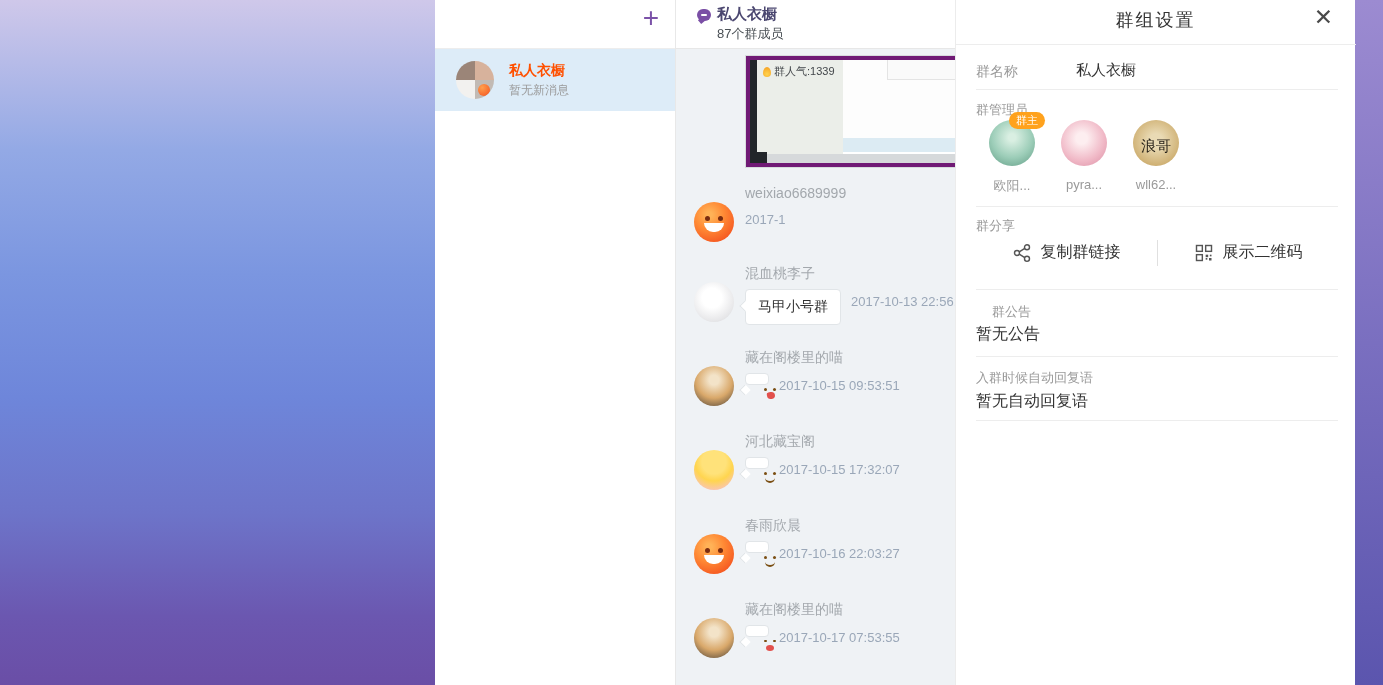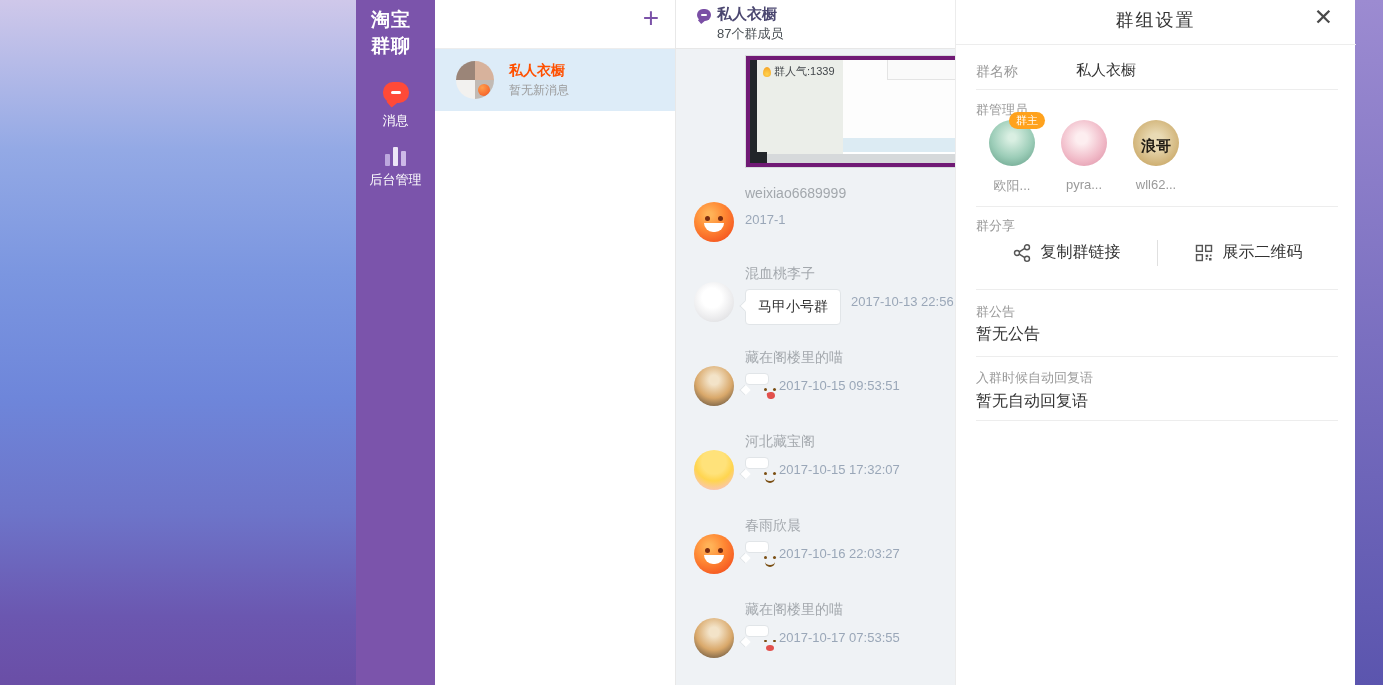"淘宝" div.sidebar { html: <div> <div> <div>淘宝</div> <div>群聊</div> </div> <div> <span></span> <span>消息</span> </div> <div> <span> <span></span> <span></span> <span></span> </span> <span>后台管理</span> </div> </div> -> none }
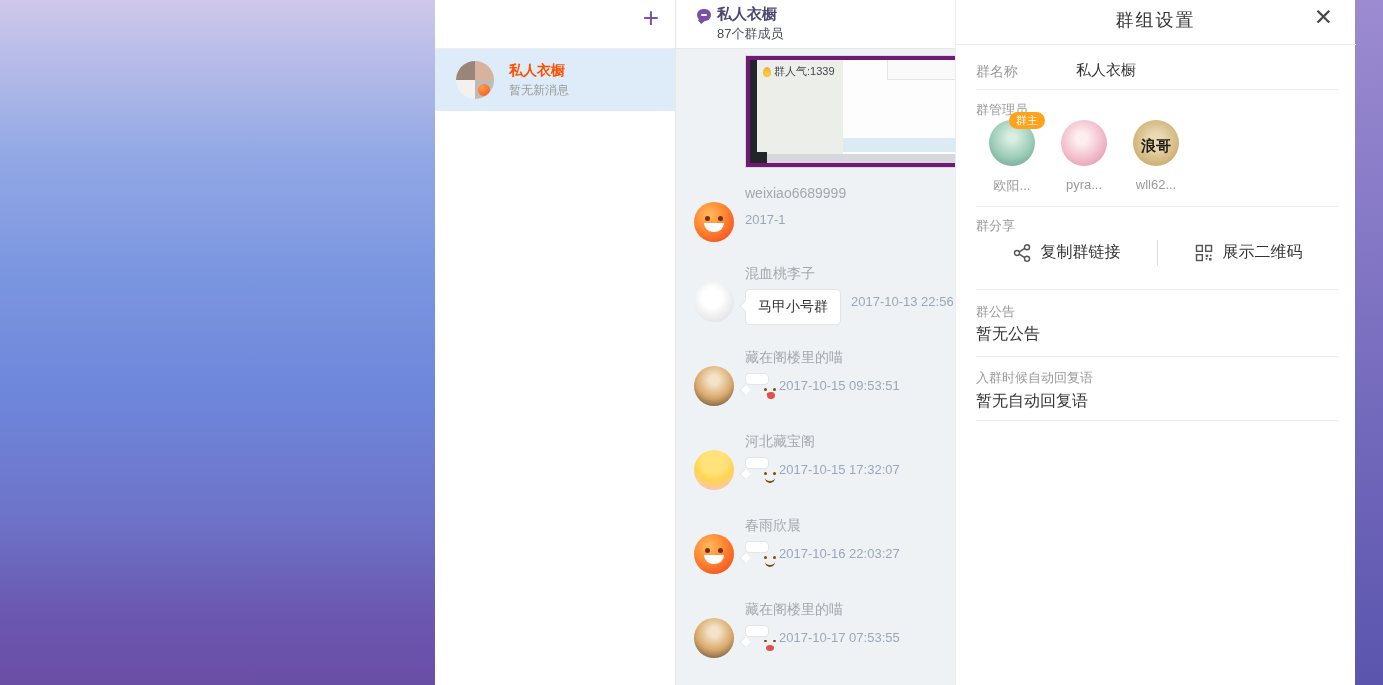"浪哥" .aa3 .calli { font-weight: bold -> normal }
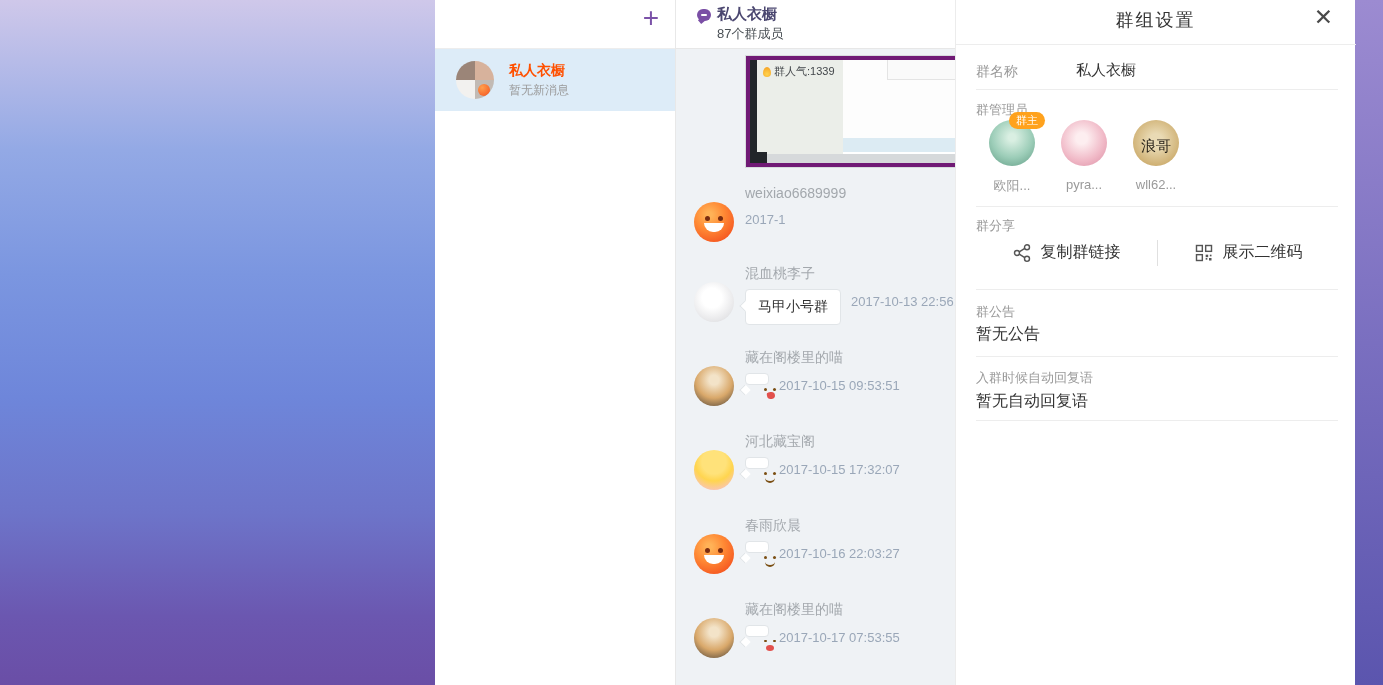"群公告" .ann-label { left: 20px -> 36px }
